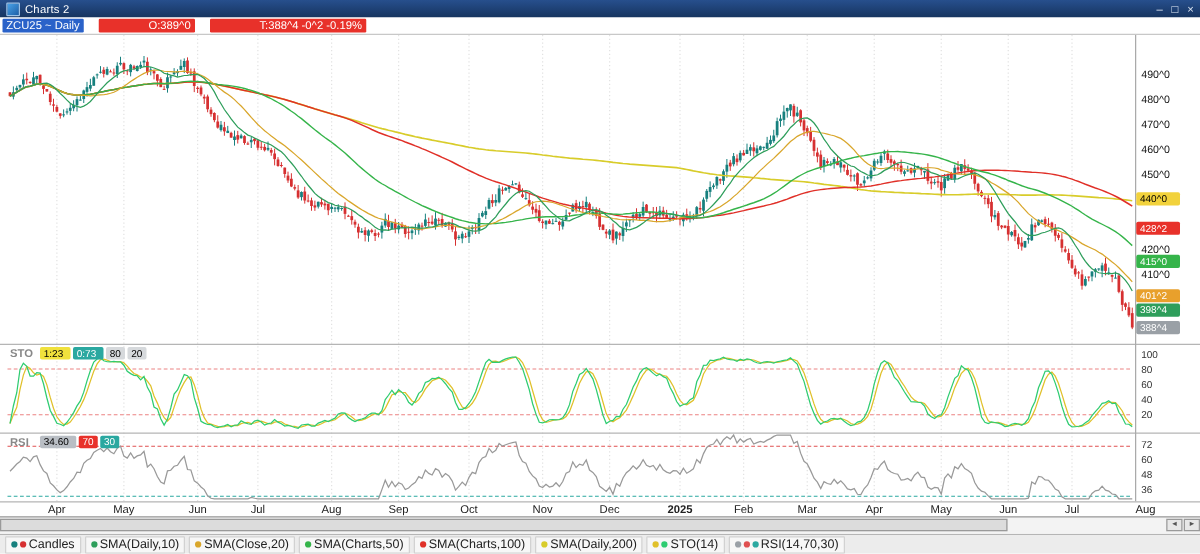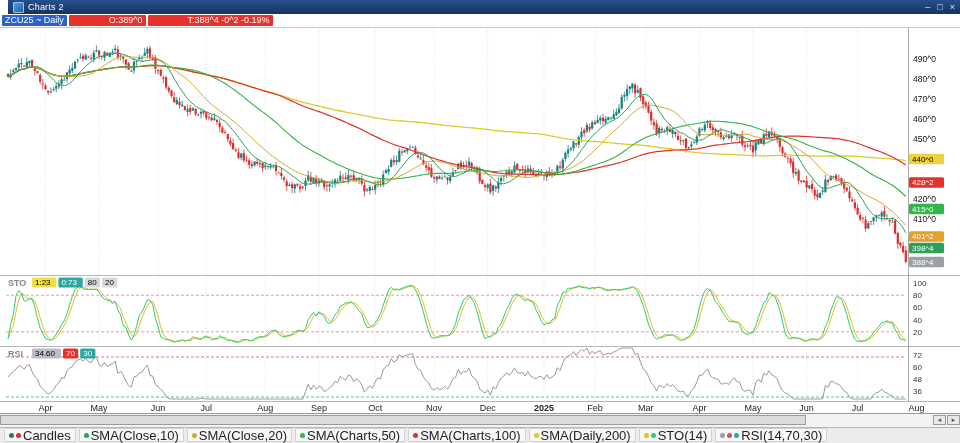"Charts 2" .titlebar { margin-left: 8px -> none }
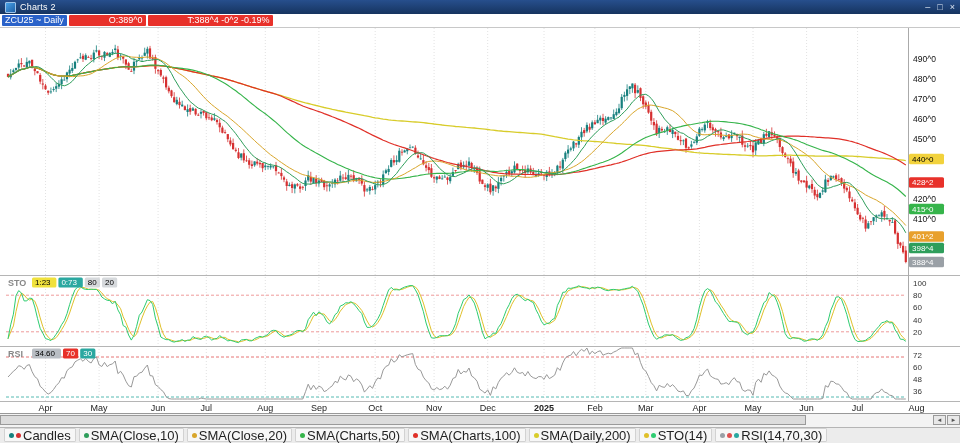"ZCU25 ~ Daily" .statusbar { gap: 2px -> 12px }
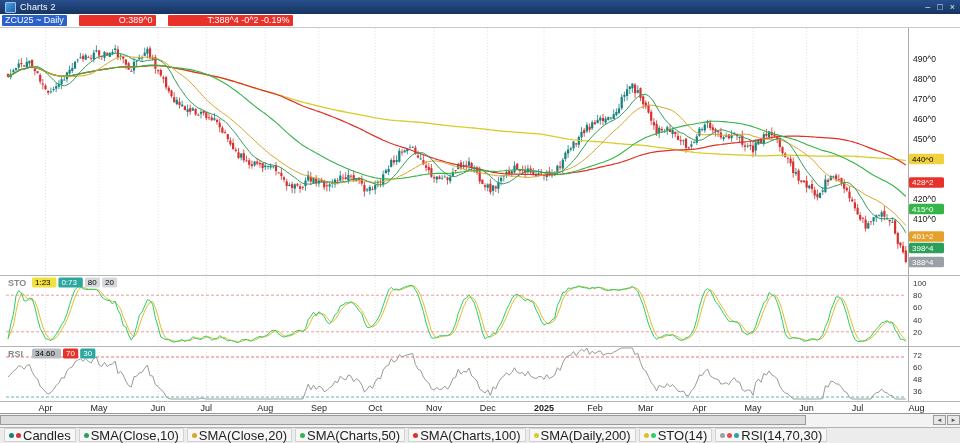"Candles" .legendbar { align-items: flex-start -> center; font-size: 13px -> 10px }
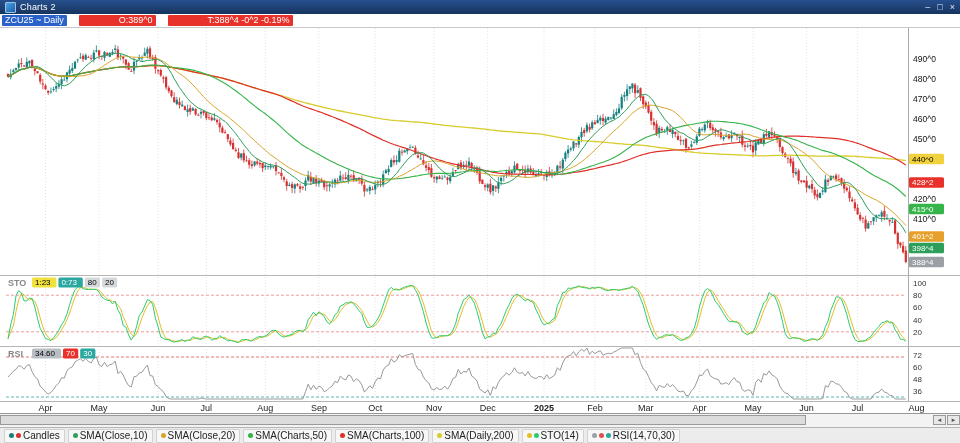"SMA(Close,10)" span { text: Close,10 -> Daily,10 }
